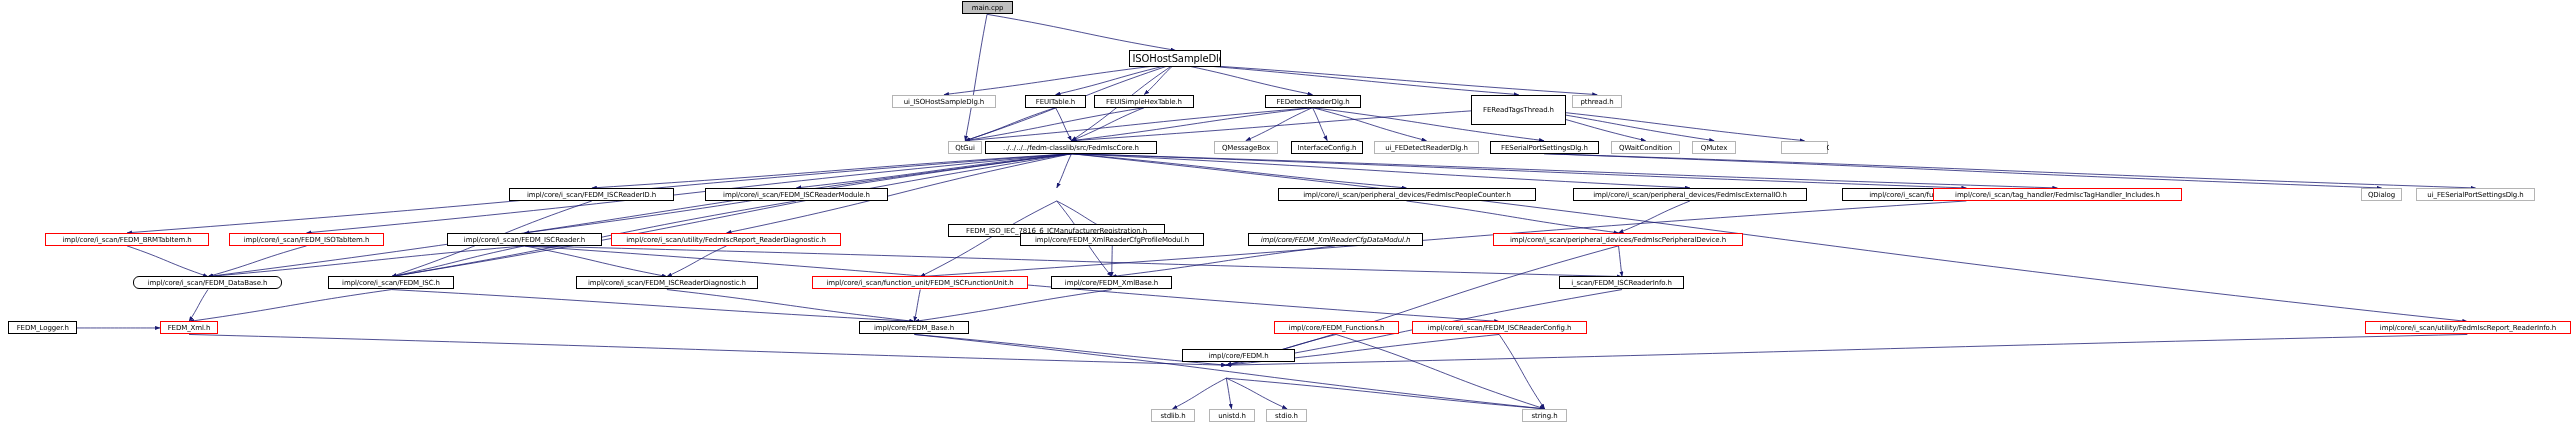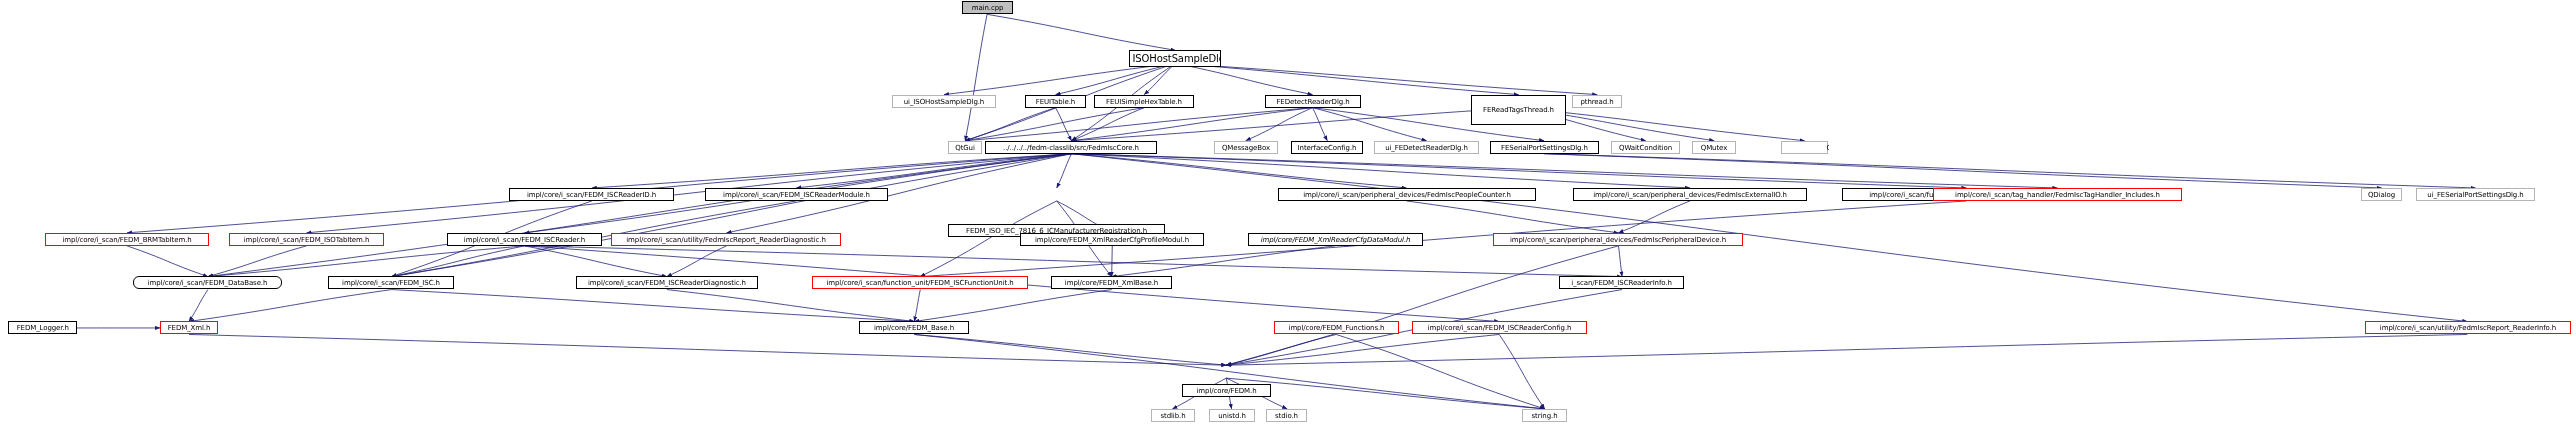"impl/core/FEDM.h" div.node { top: 384px -> 349px; width: 89px -> 113px }
